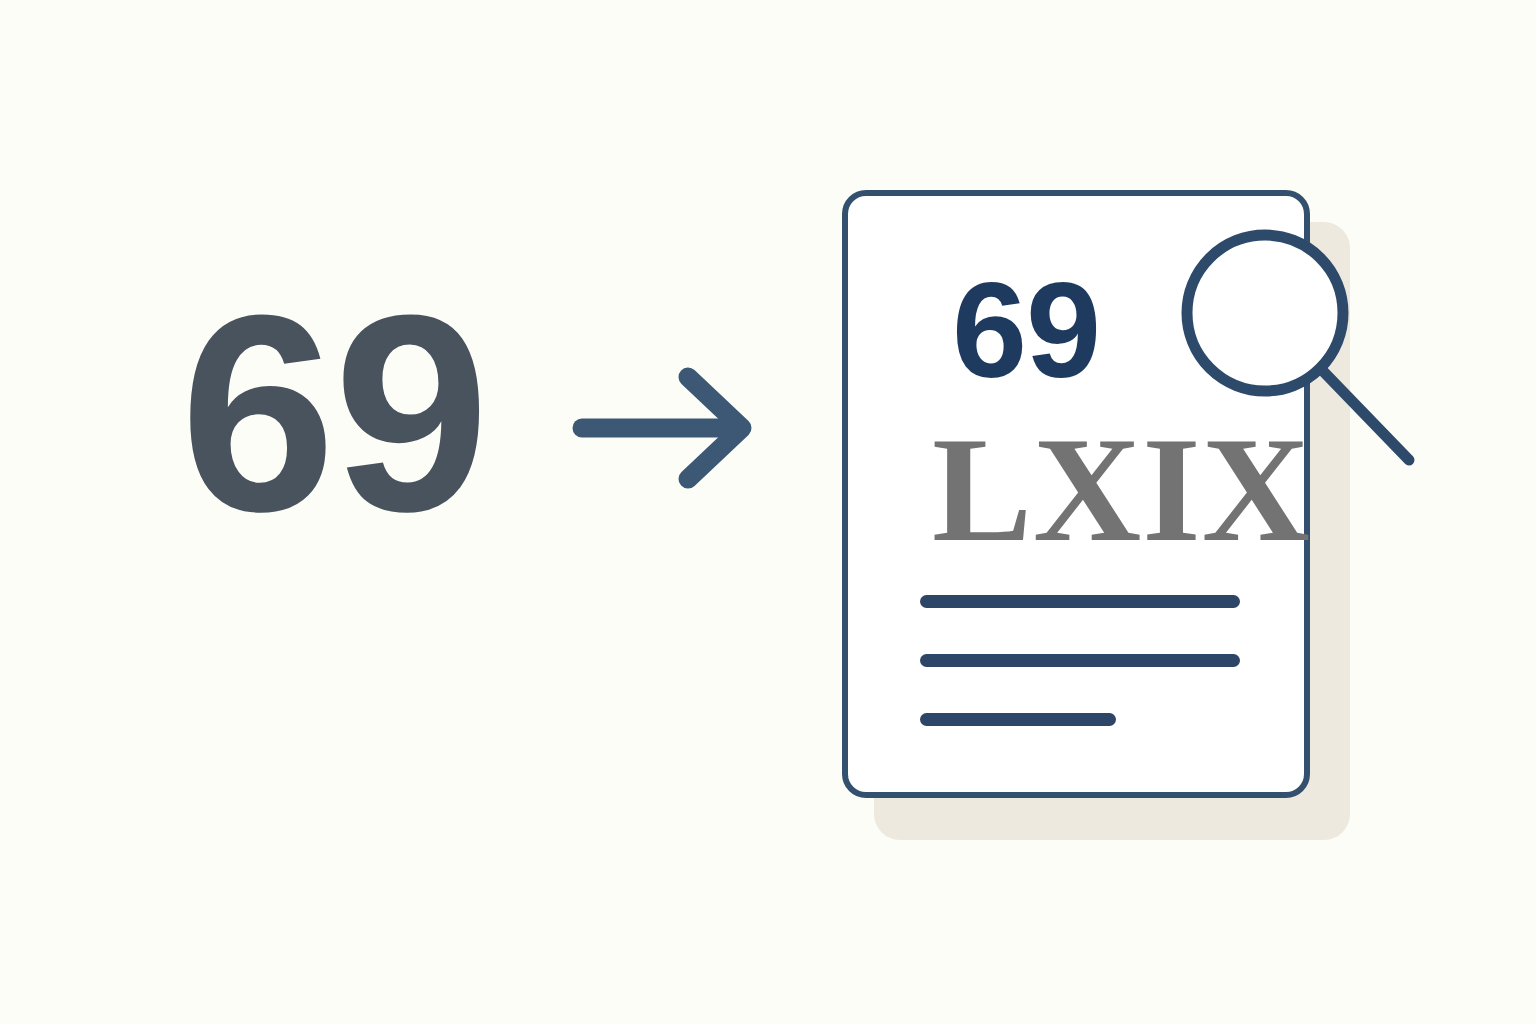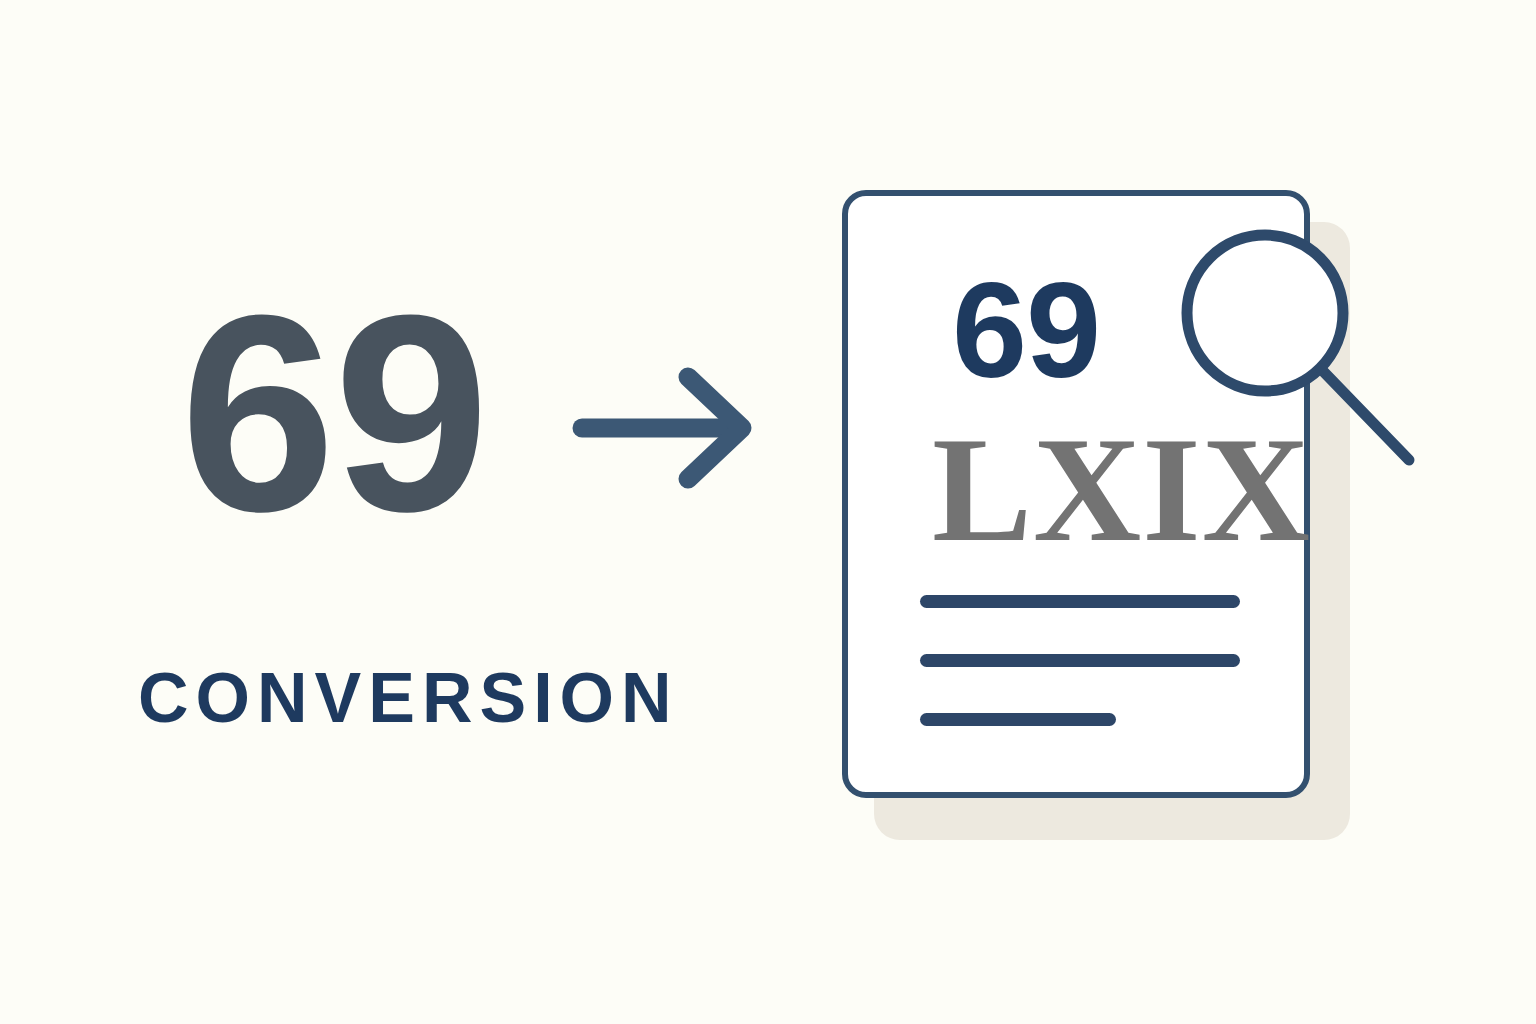"CONVERSION" div.conversion-label { html: <div>CONVERSION</div> -> none }
